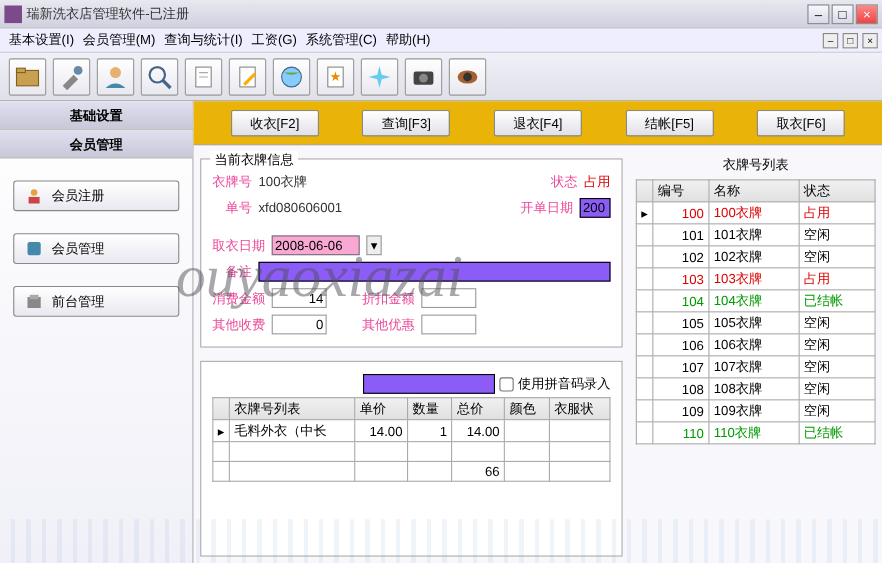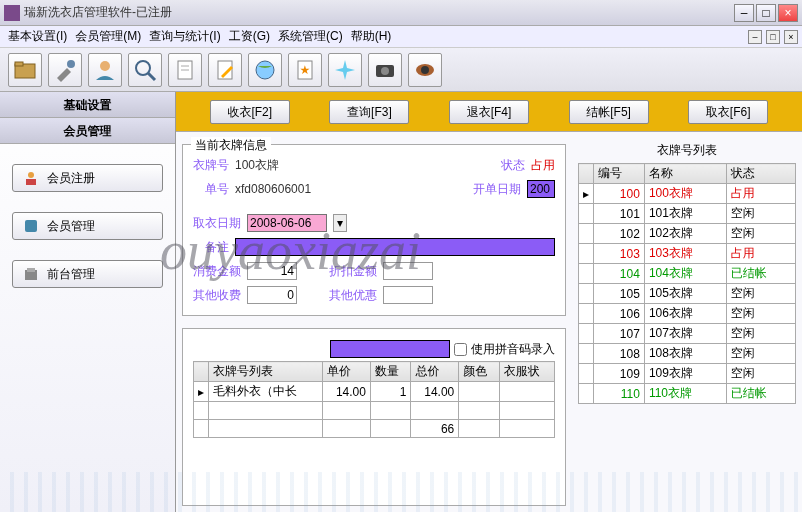"衣牌号" .form-label { color: #8b5cf6 -> #ec4899 }
